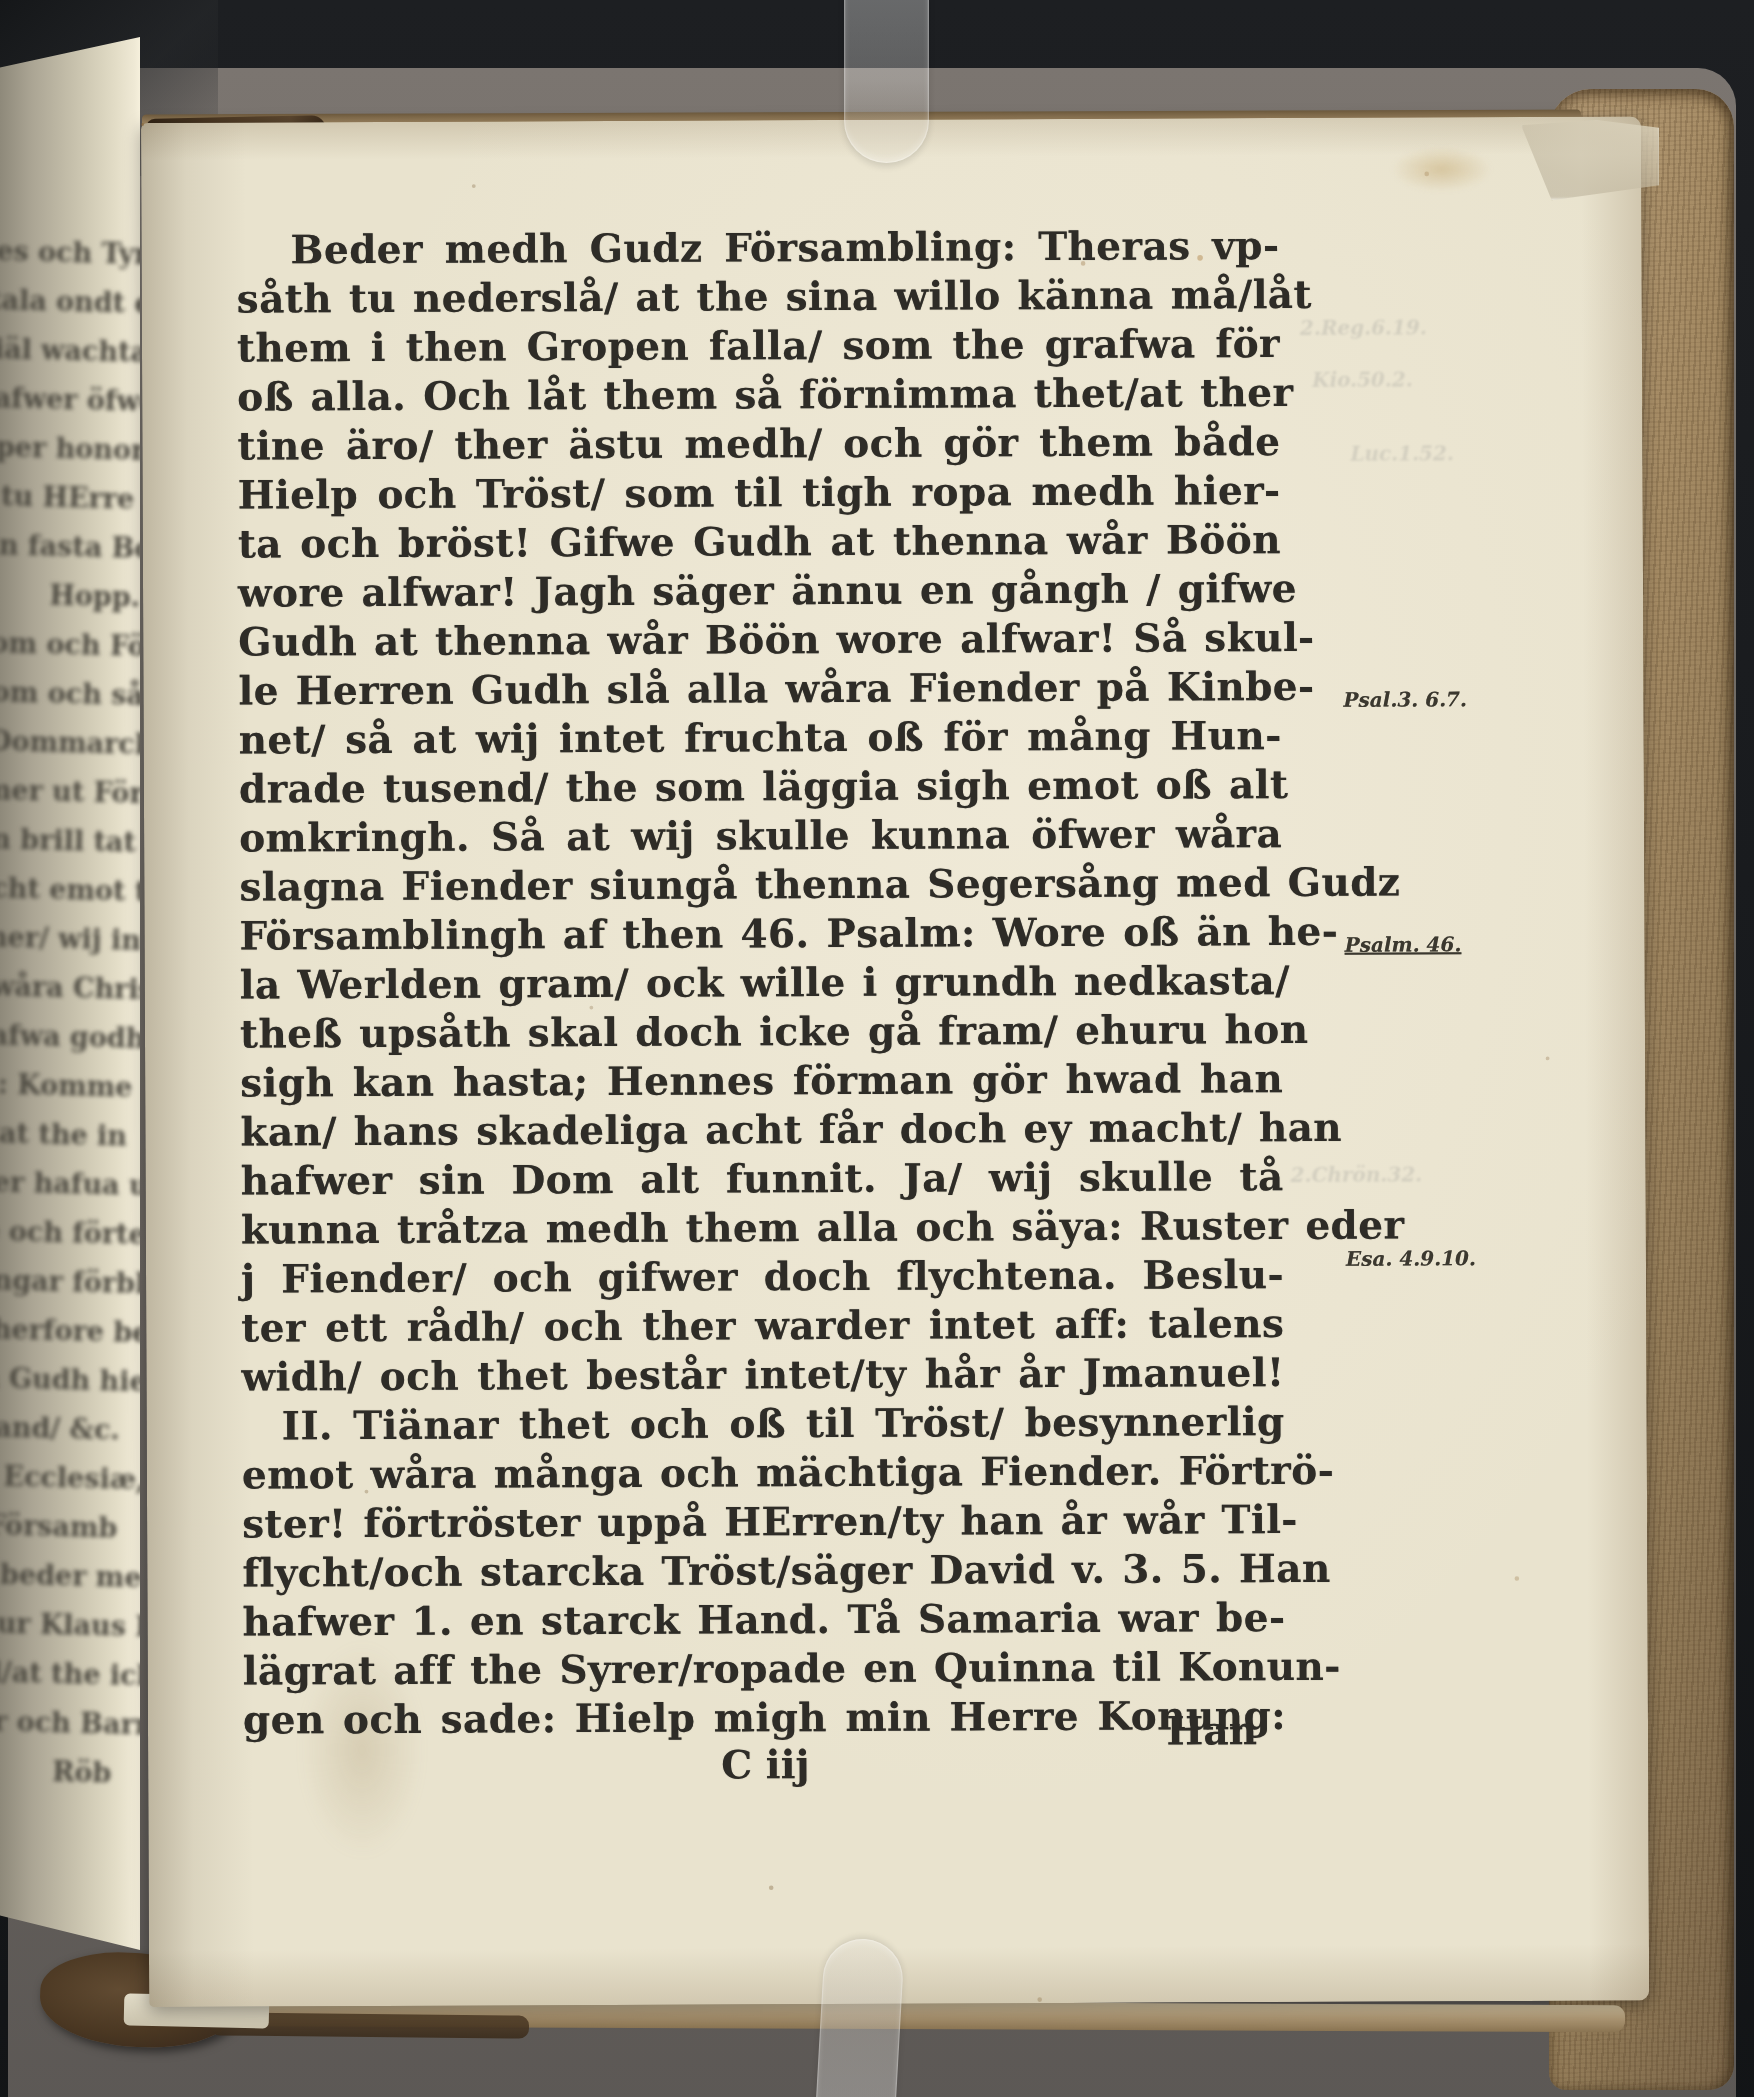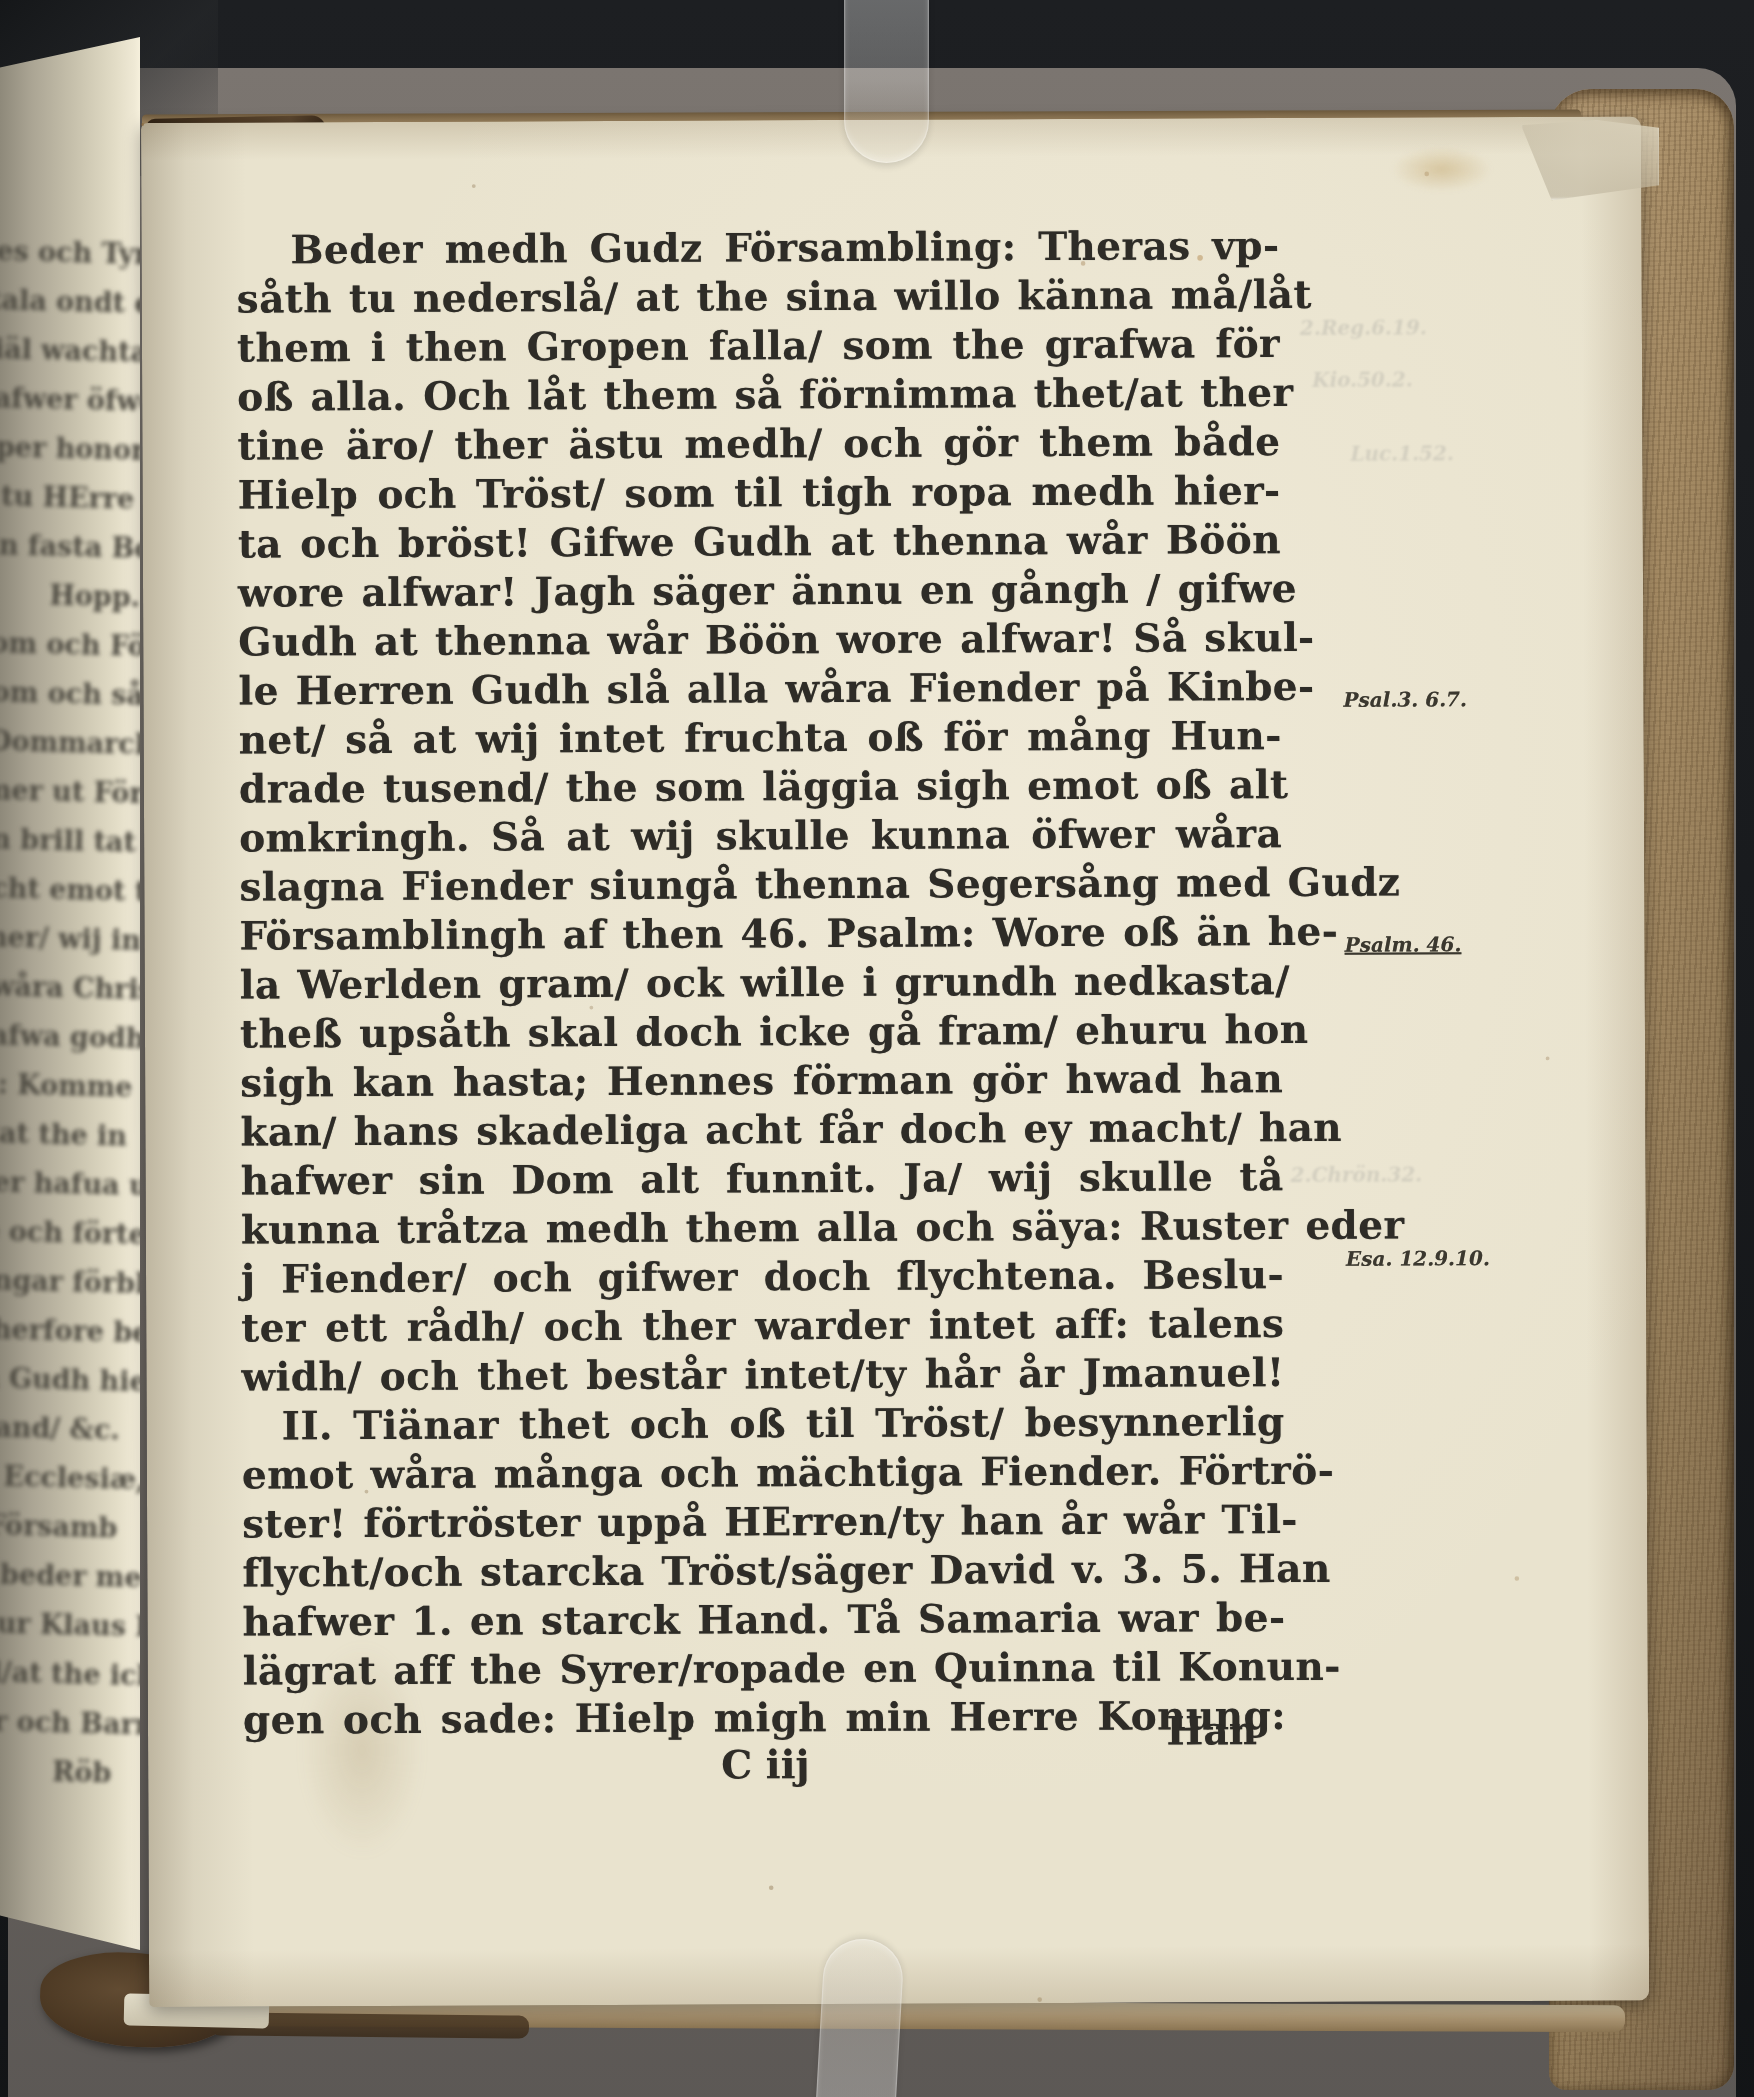"Esa. 12.9.10." div.margin-note { text: 12.9.10 -> 4.9.10 }
